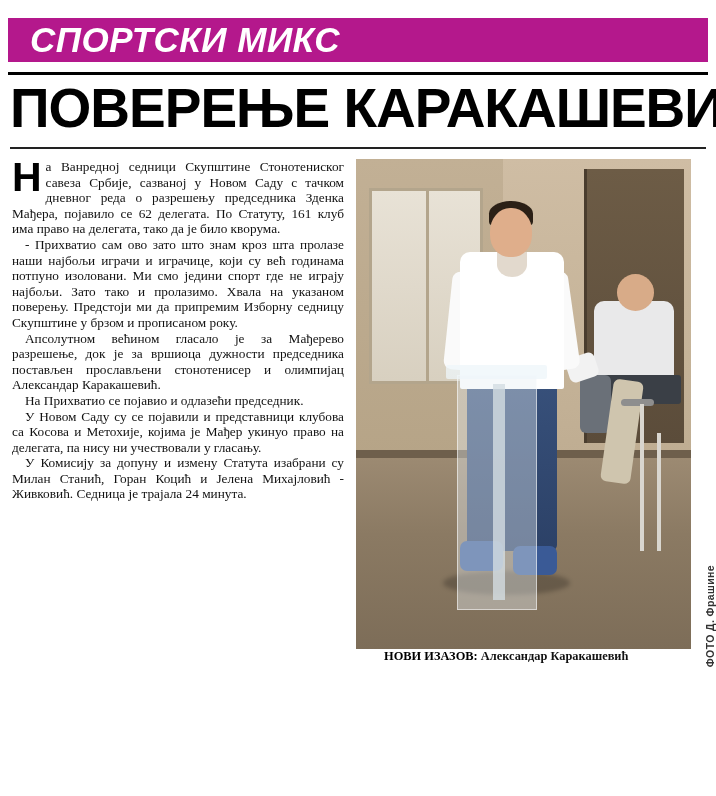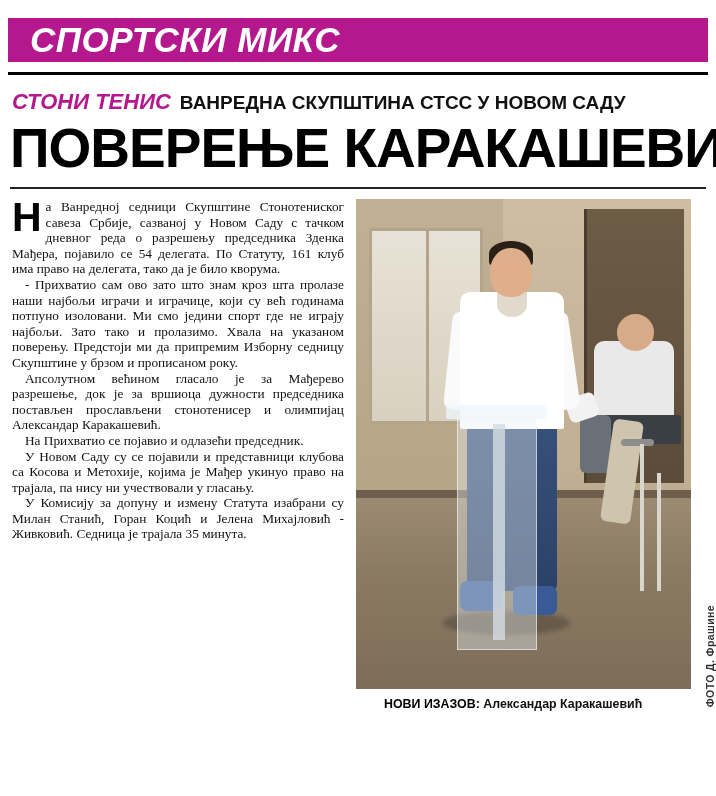"СТОНИ ТЕНИС" div.kicker { html: <div> <span>СТОНИ ТЕНИС</span> <span>ВАНРЕДНА СКУПШТИНА СТСС У НОВОМ САДУ</span> </div> -> none }
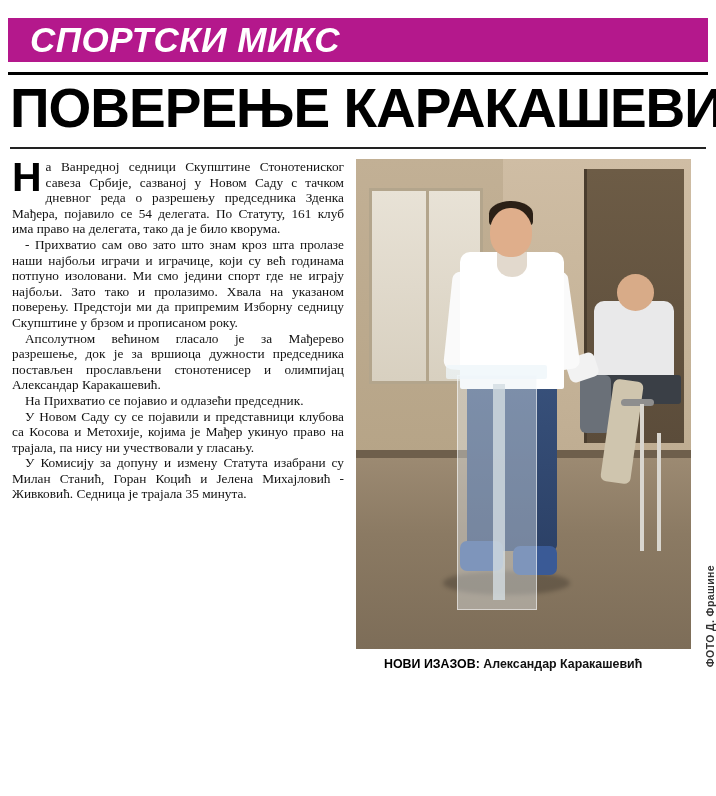"а Ванредној седници Скупштине" span { text: 54 -> 62 }
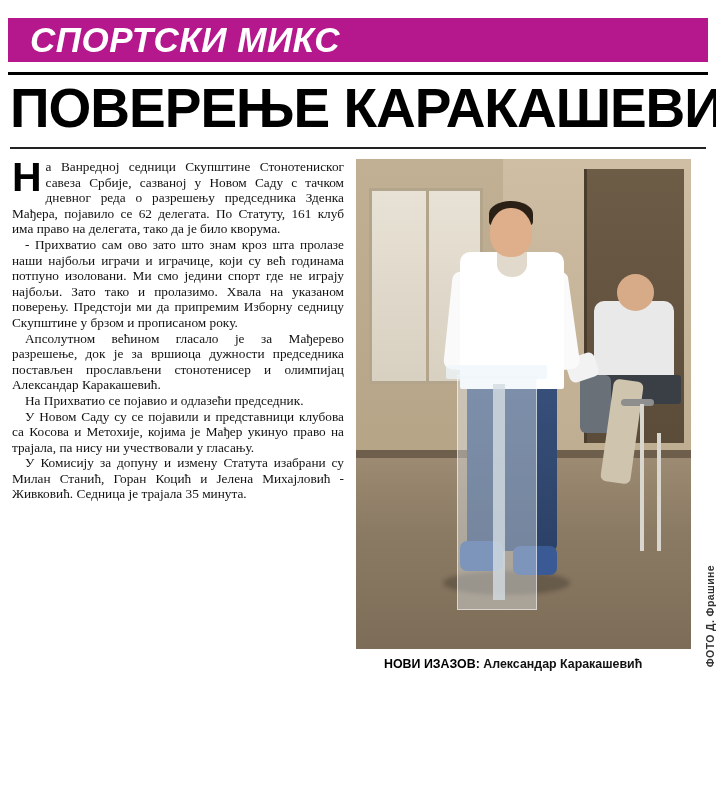"У Новом Саду су се" p { text: трајала -> делегата }
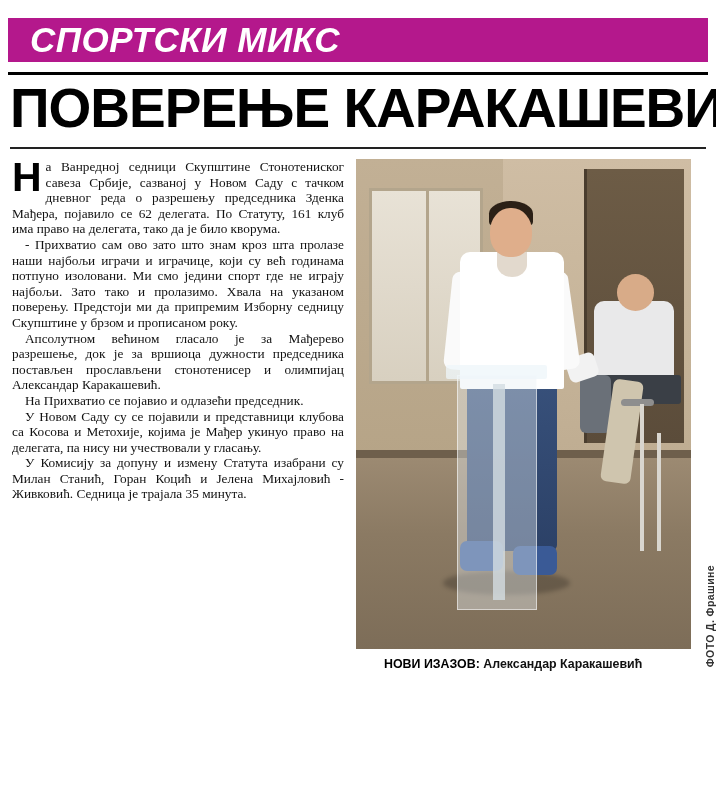"У Комисију за допуну и" p { text: 35 -> 24 }
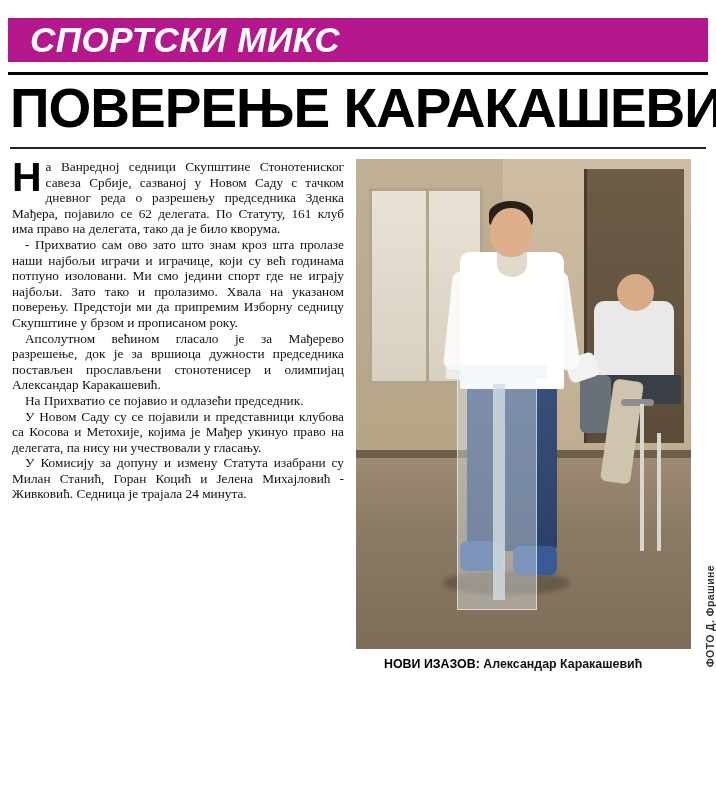"НОВИ ИЗАЗОВ: Александар Каракашевић" .caption { font-family: Liberation Sans, sans-serif -> Liberation Serif, serif; margin-top: 8px -> 0 }
